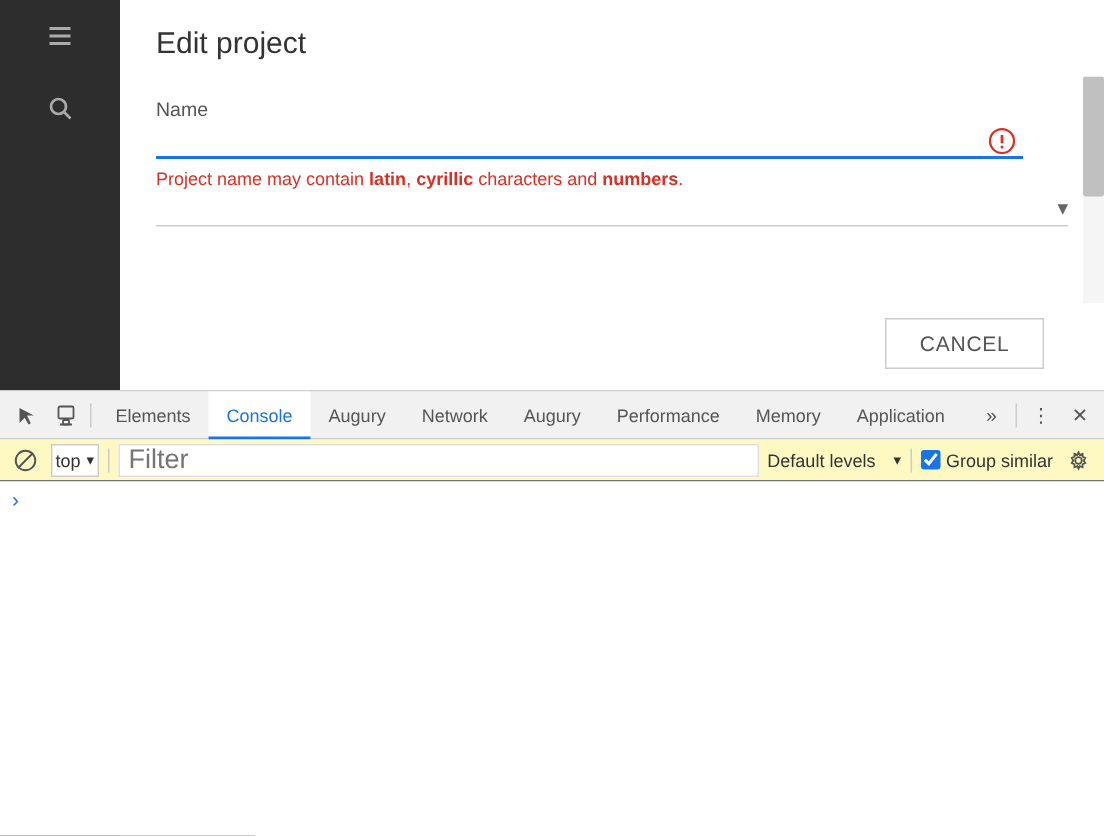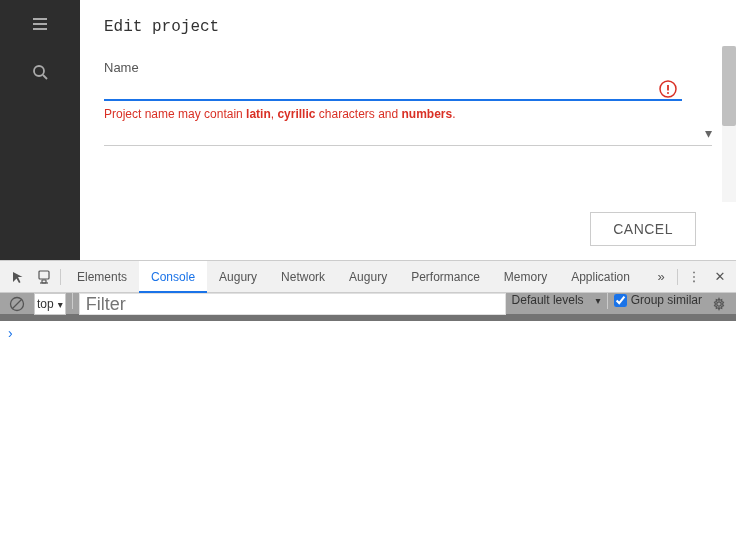"Edit project" .modal-title { font-family: Liberation Mono, monospace -> none; font-size: 16px -> 20px }
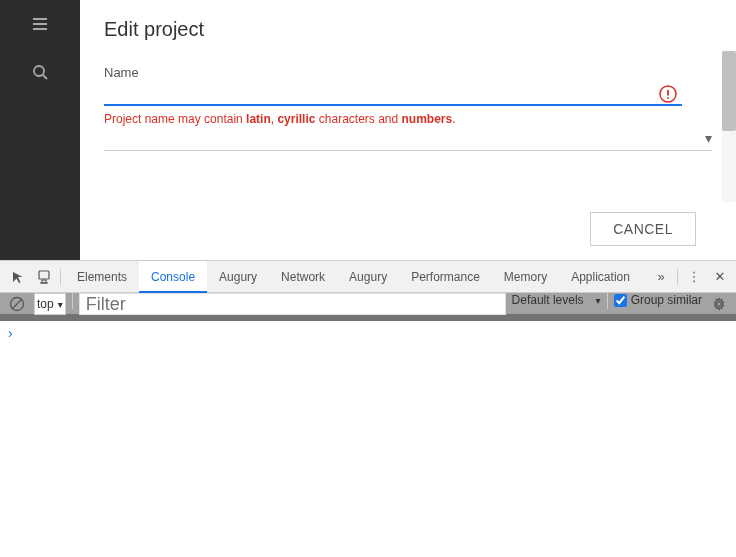"top" .console-toolbar { align-items: flex-start -> center; background: #a3a3a3 -> #fef9c3; border-bottom: 7px solid #737373 -> 1px solid #737373 }
